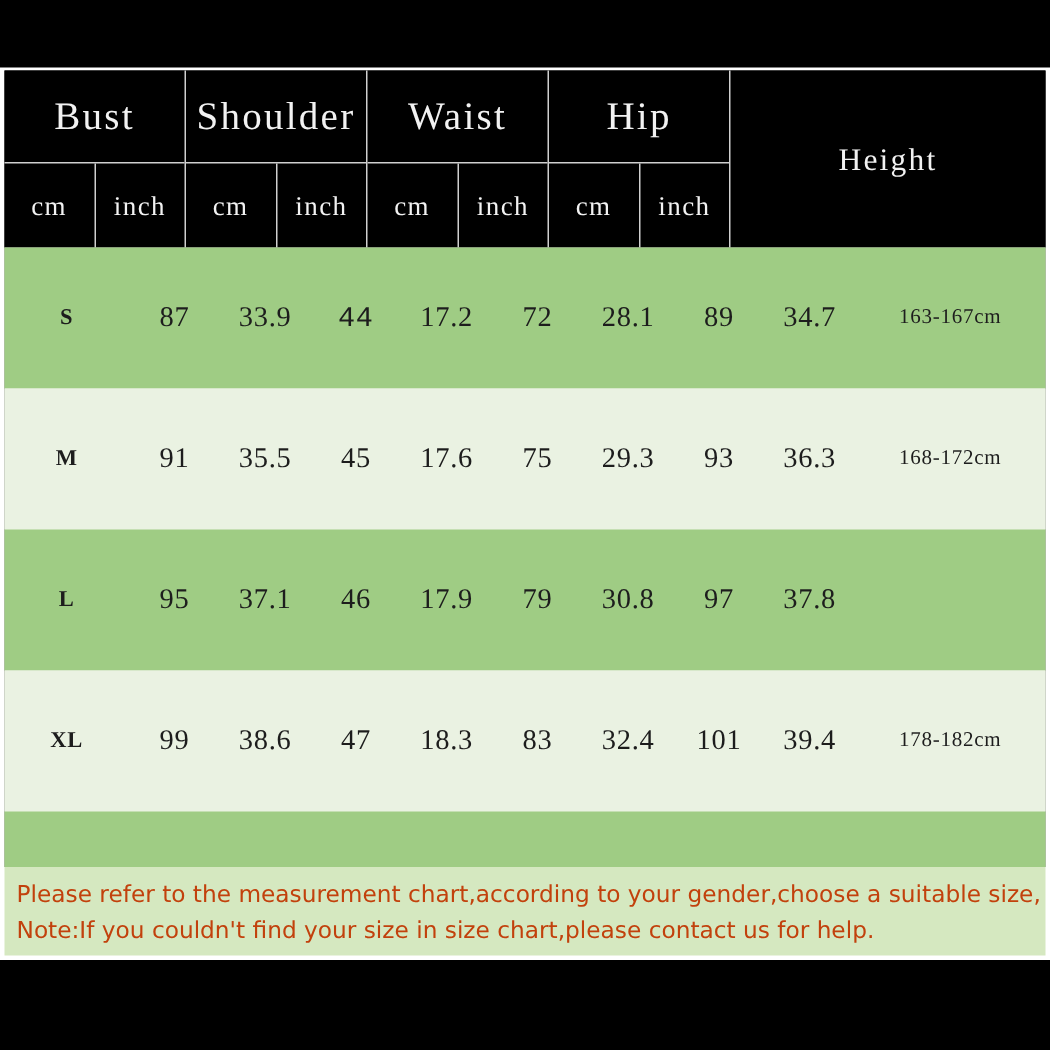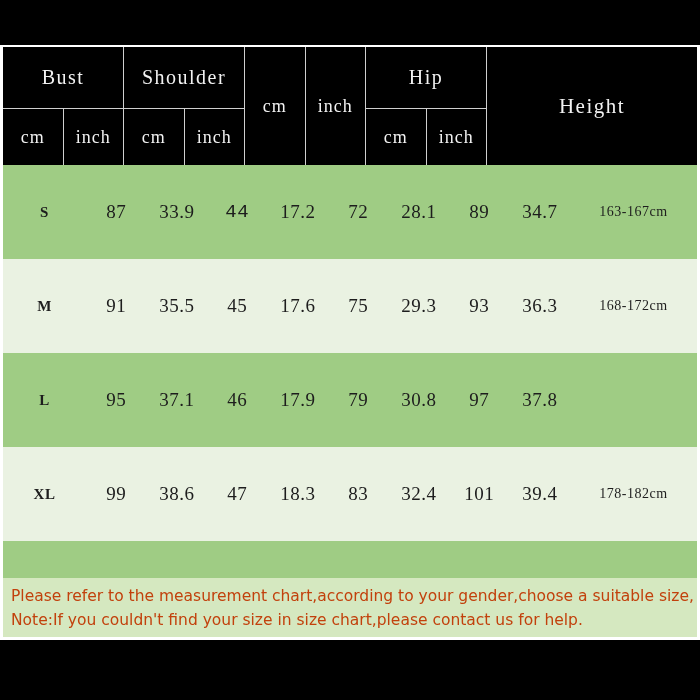"Bust" .hdr-title { font-size: 20px -> 26px }
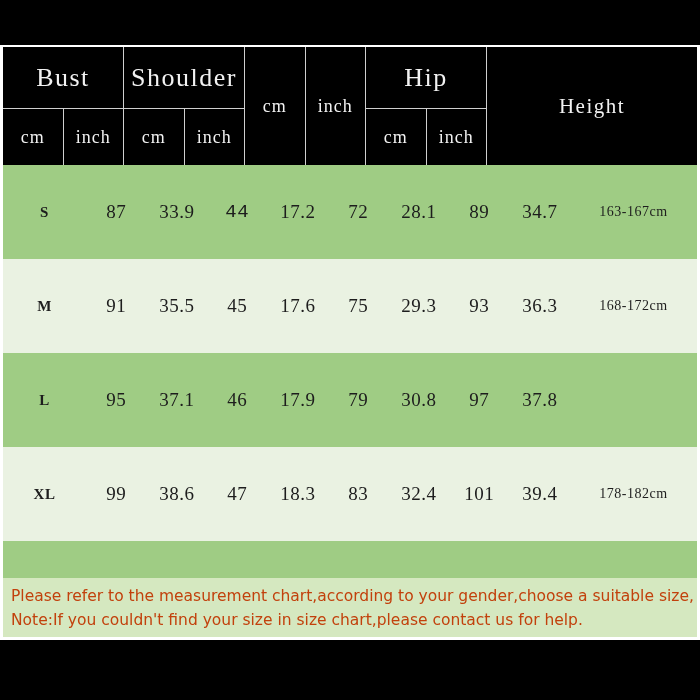"Waist" div.hdr-title { html: none -> <div>Waist</div> }
